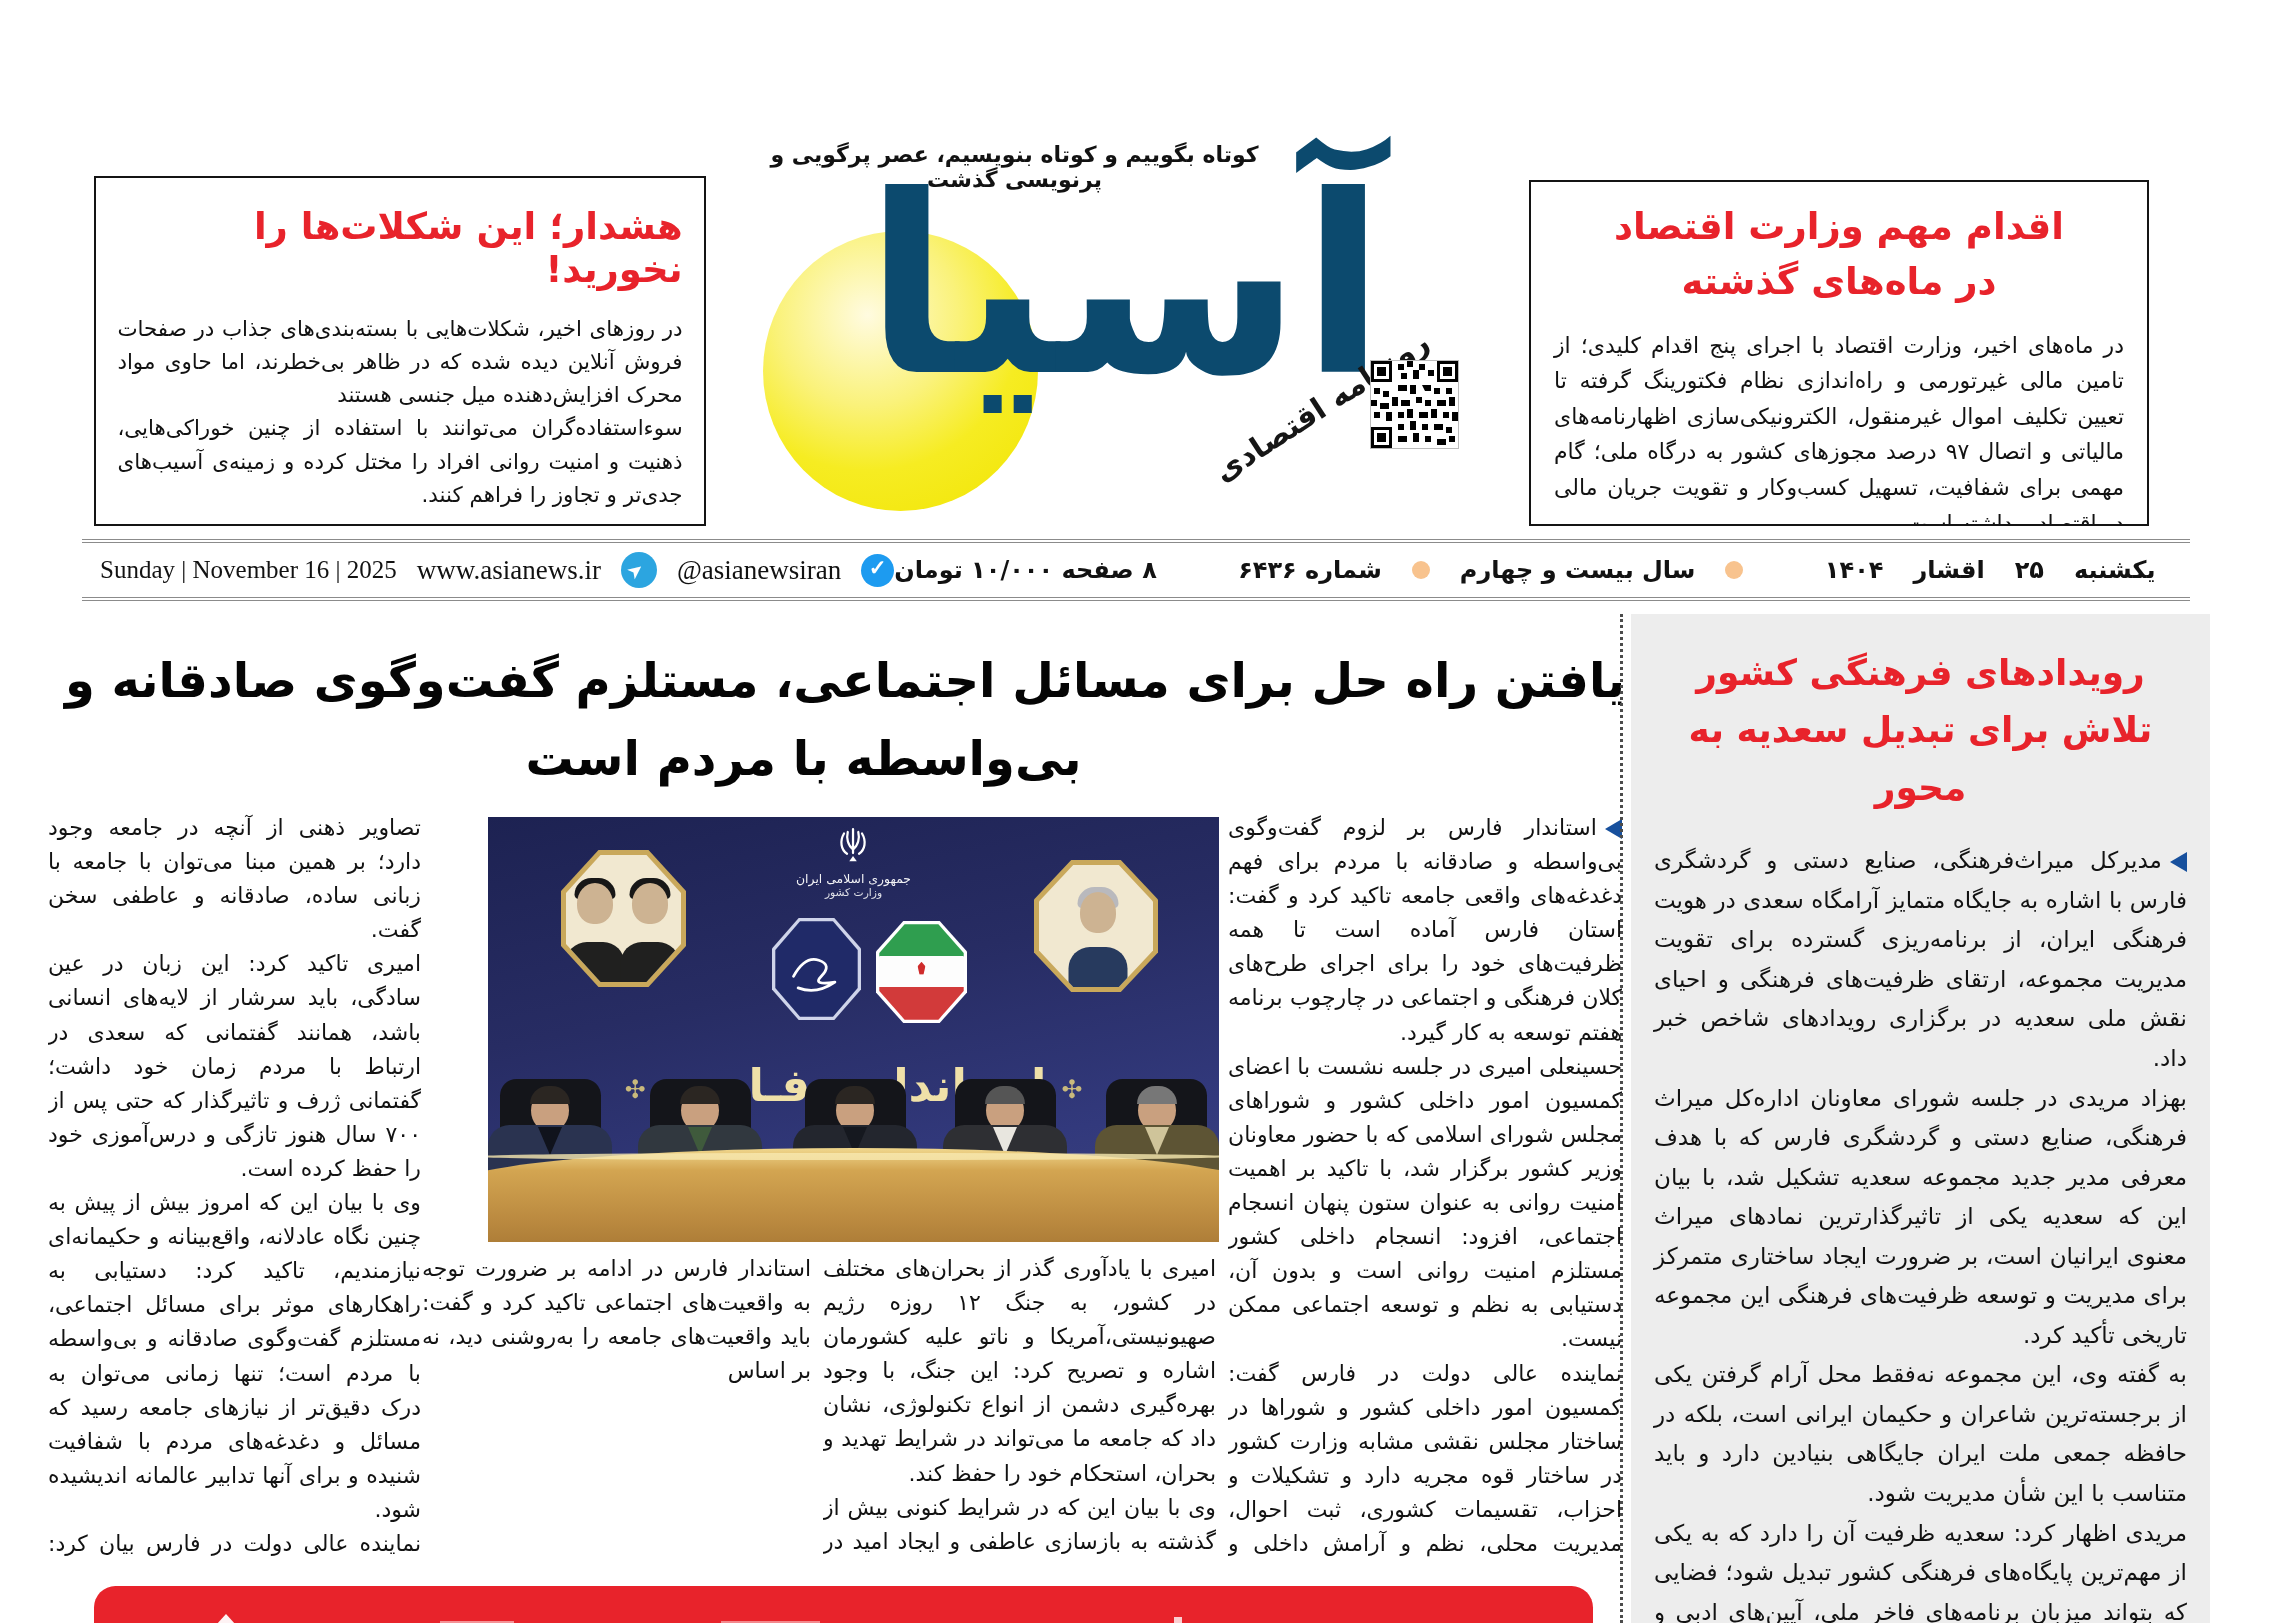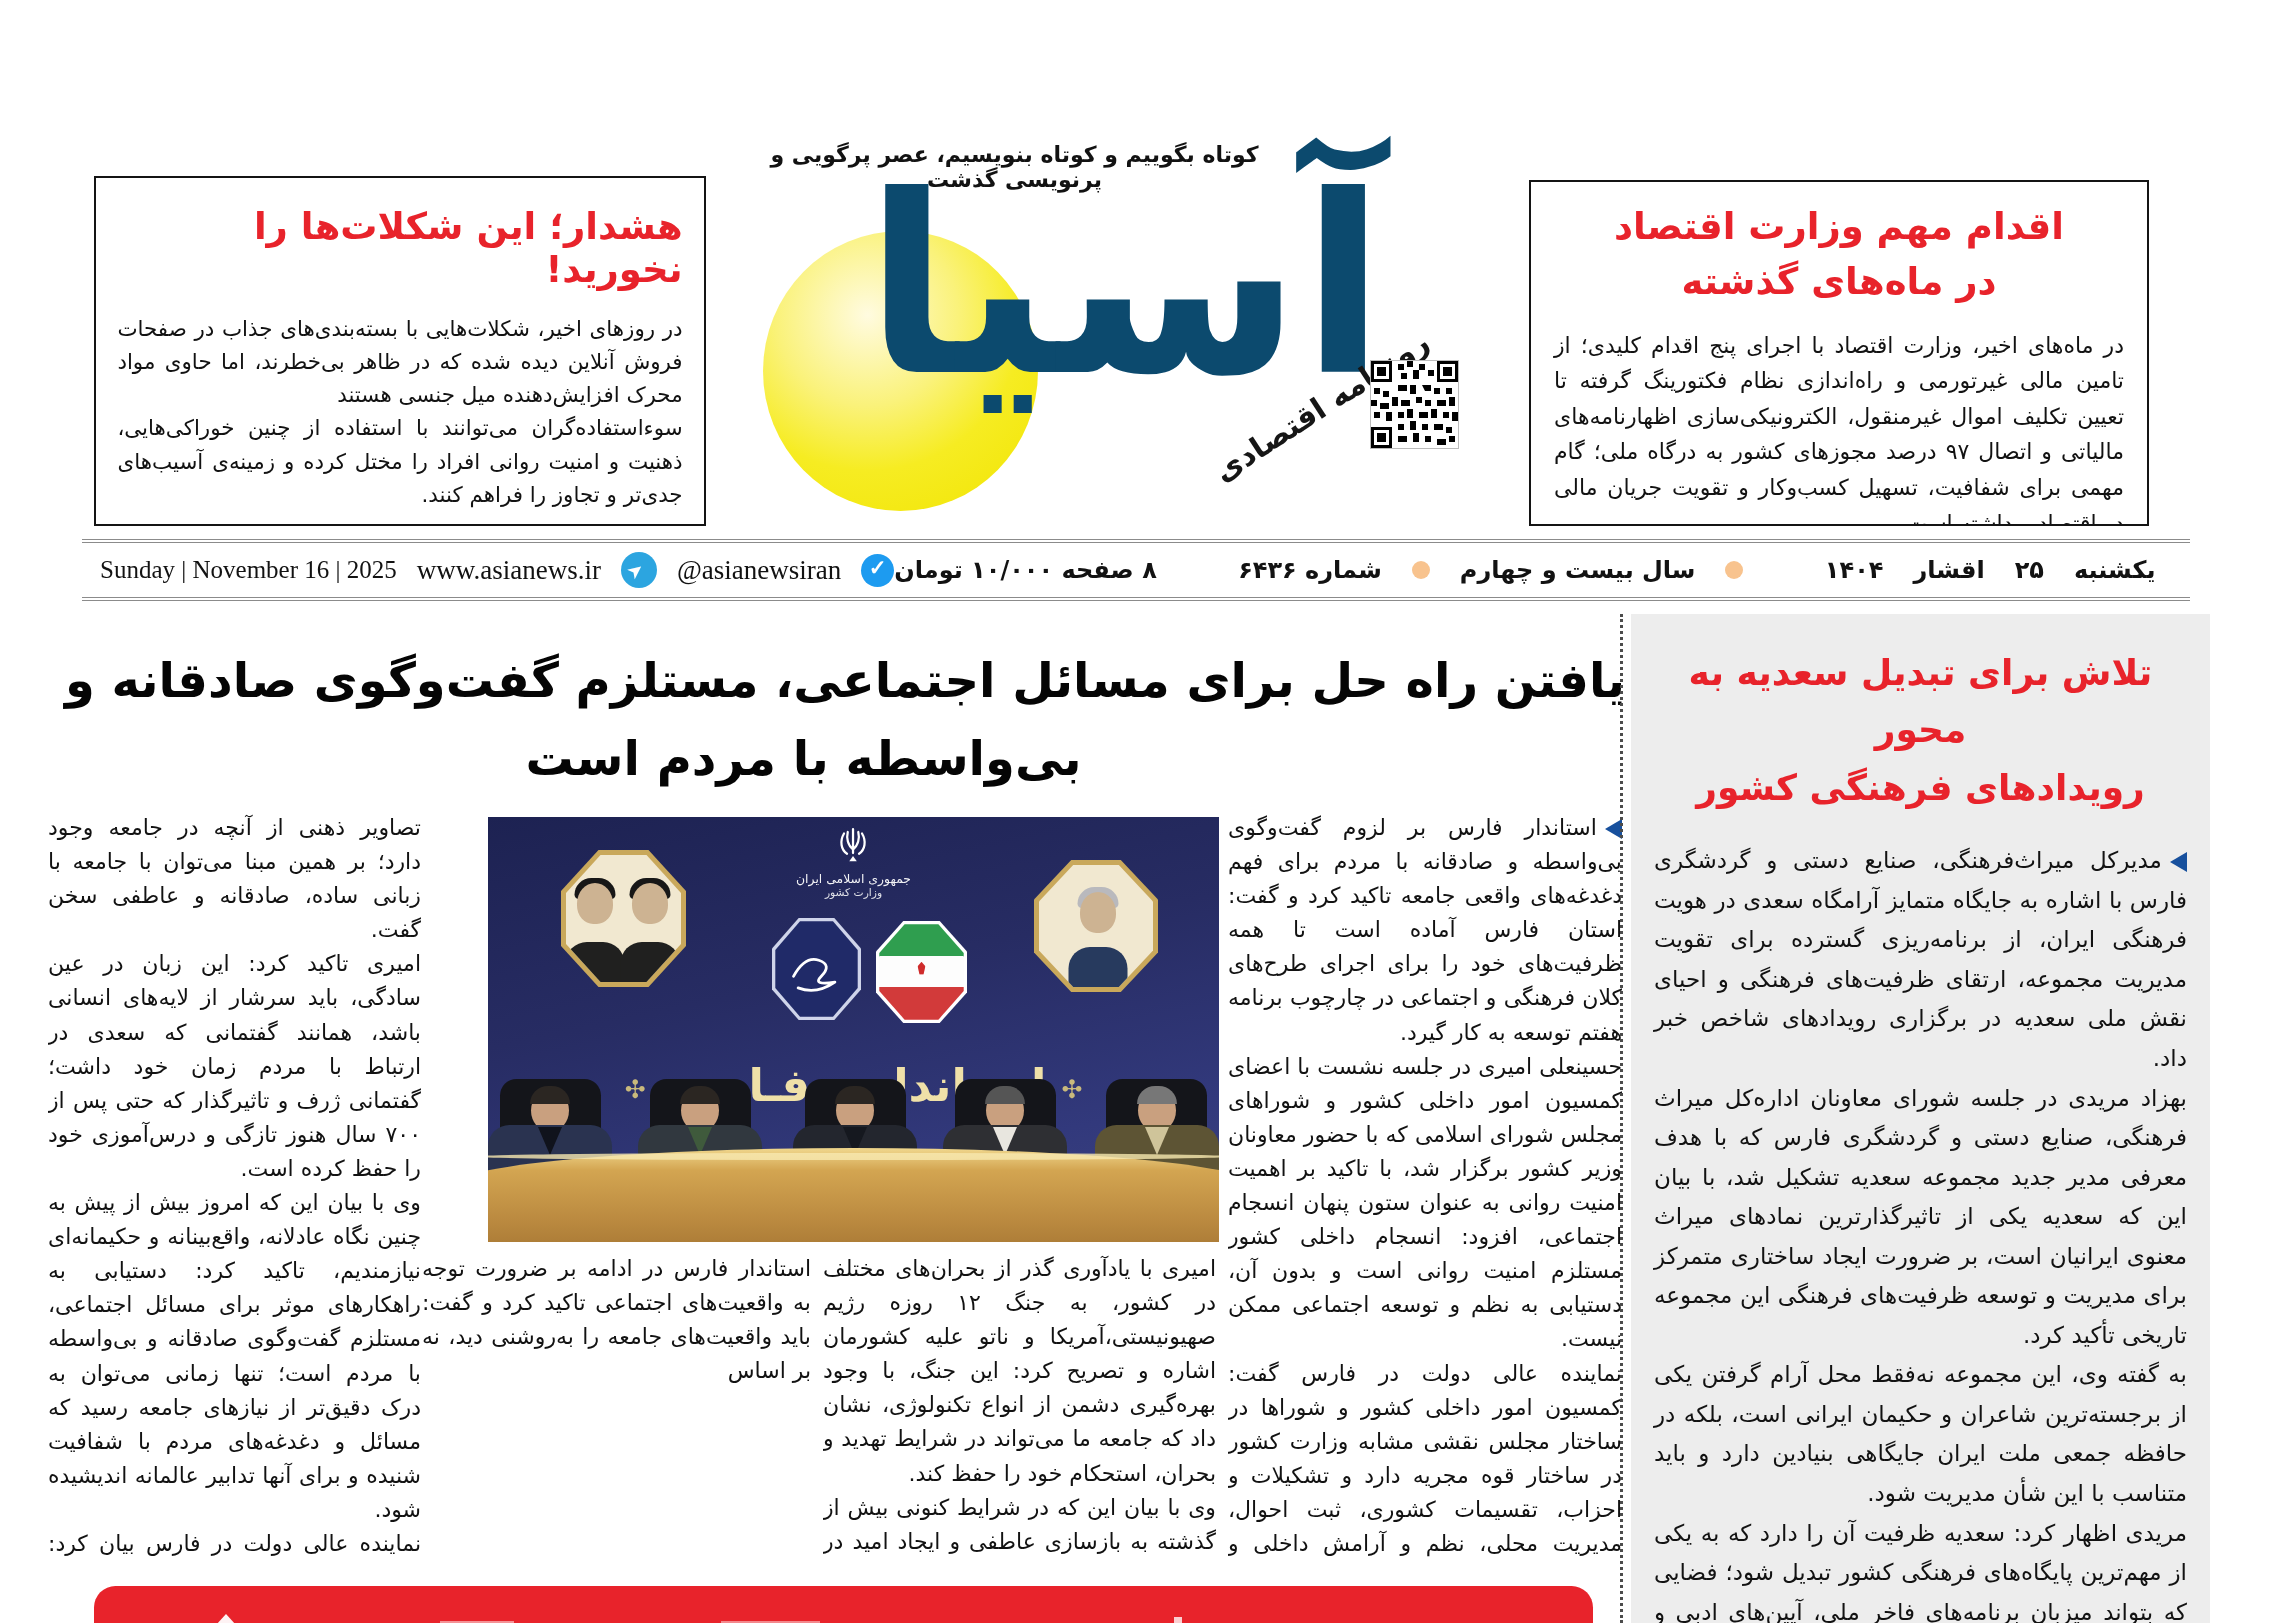"تلاش برای تبدیل سعدیه به" span { order: before "رویدادهای فرهنگی کشور" -> after "رویدادهای فرهنگی کشور" }
